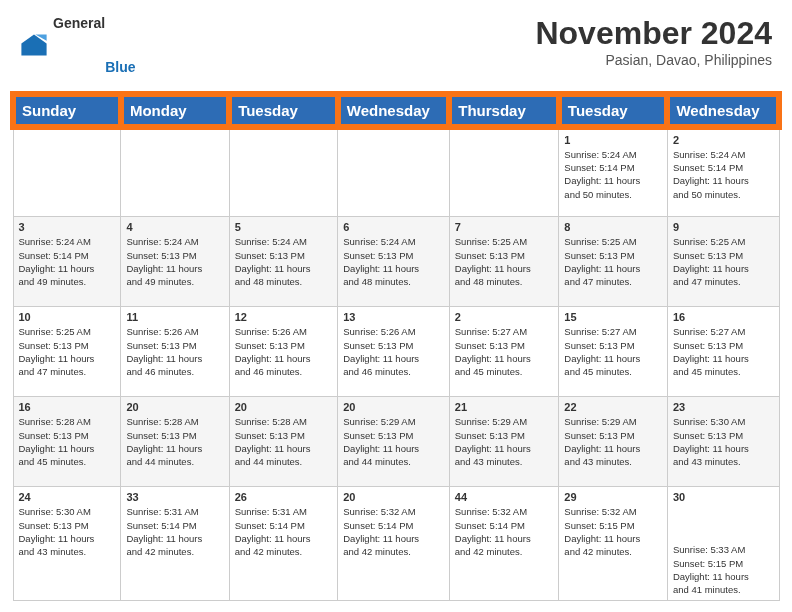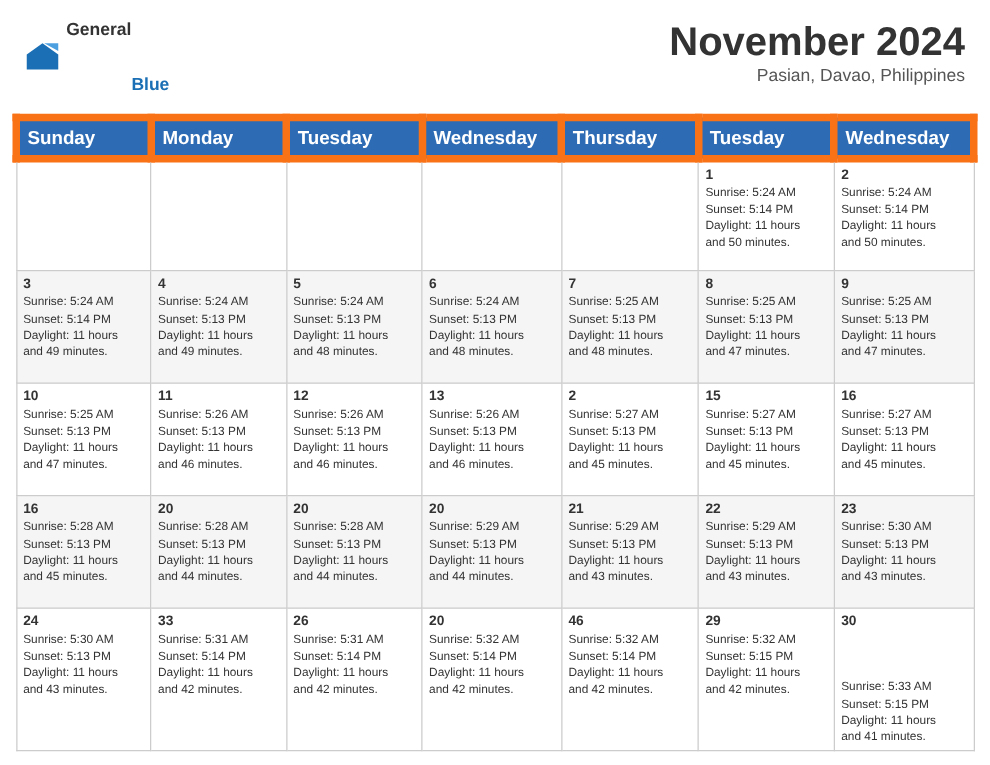"46" span.day-number { text: 46 -> 44 }
